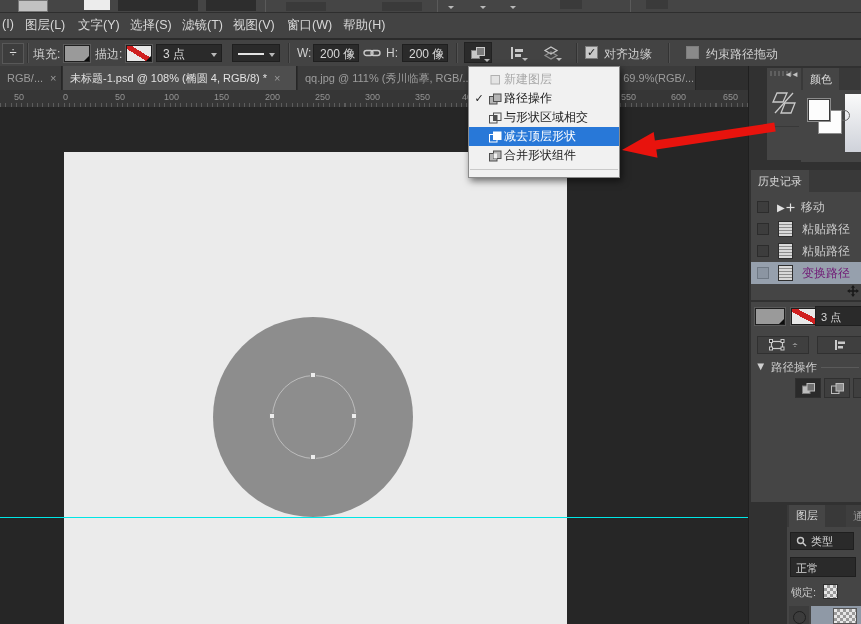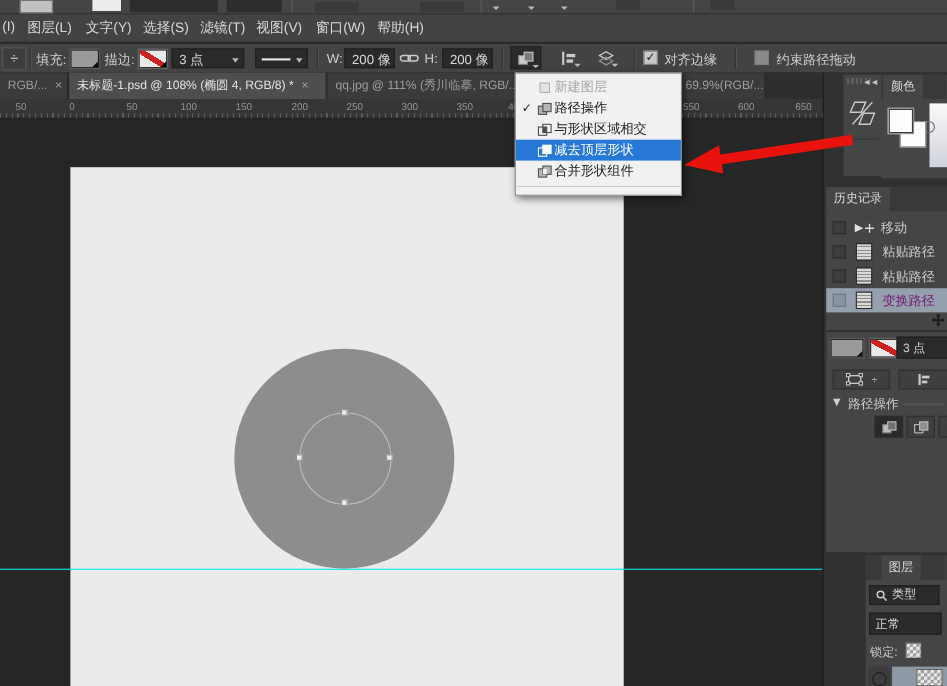"图层" div.panel-tab { font-family: none -> Liberation Mono, monospace; margin-left: 14px -> 2px }
